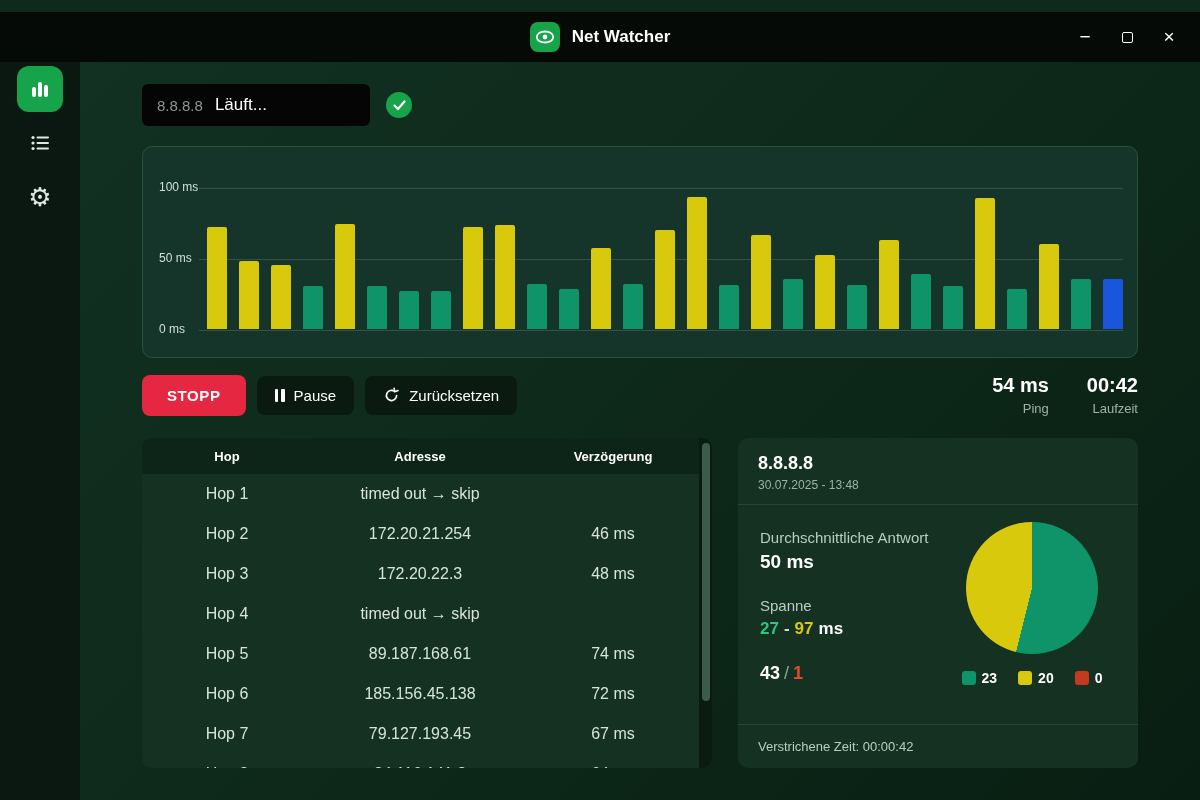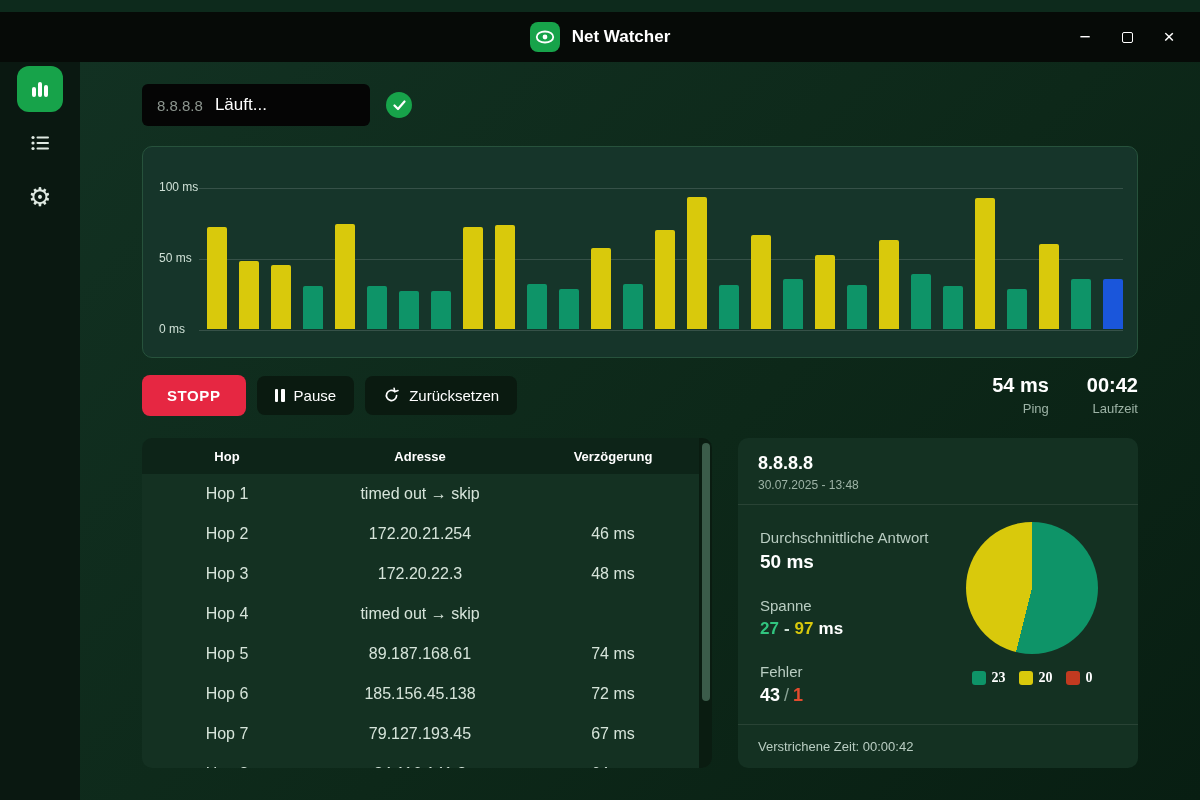"Fehler" div.stat-label { html: <div>Fehler</div> -> none }
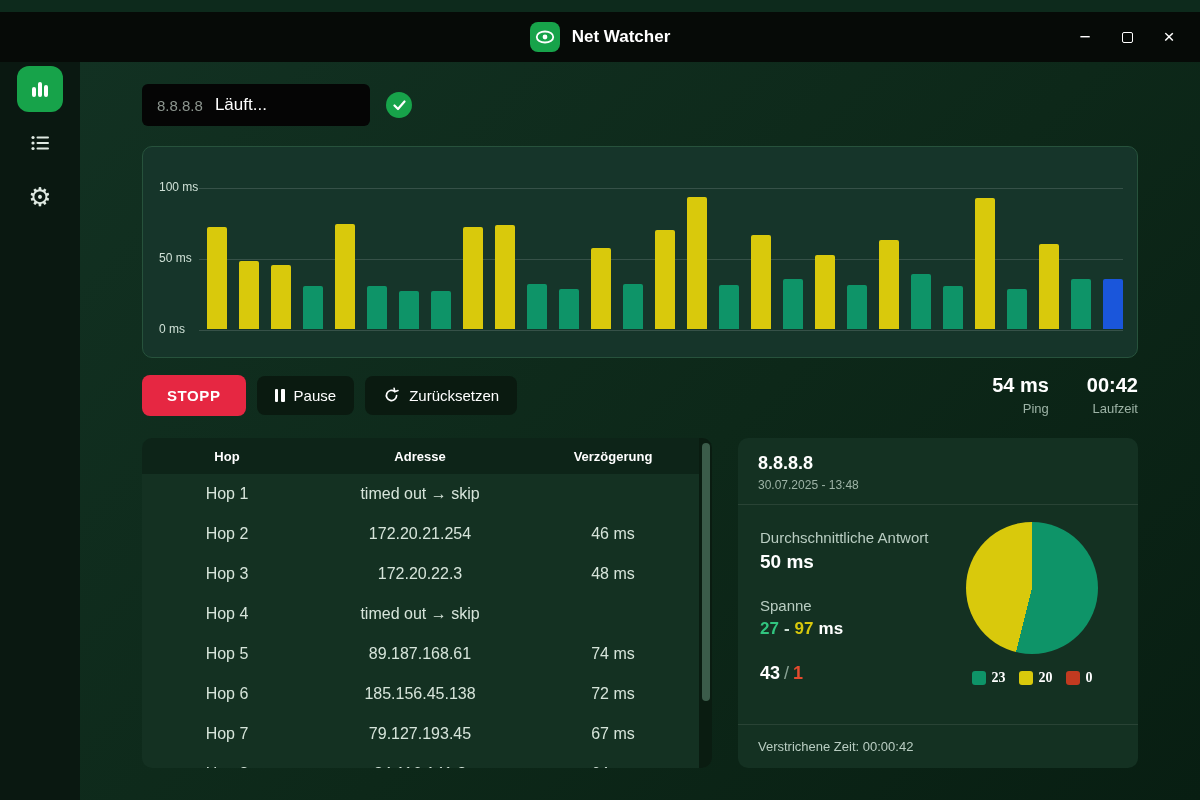"23" .legend { font-family: Liberation Serif, serif -> none; gap: 13px -> 21px }
